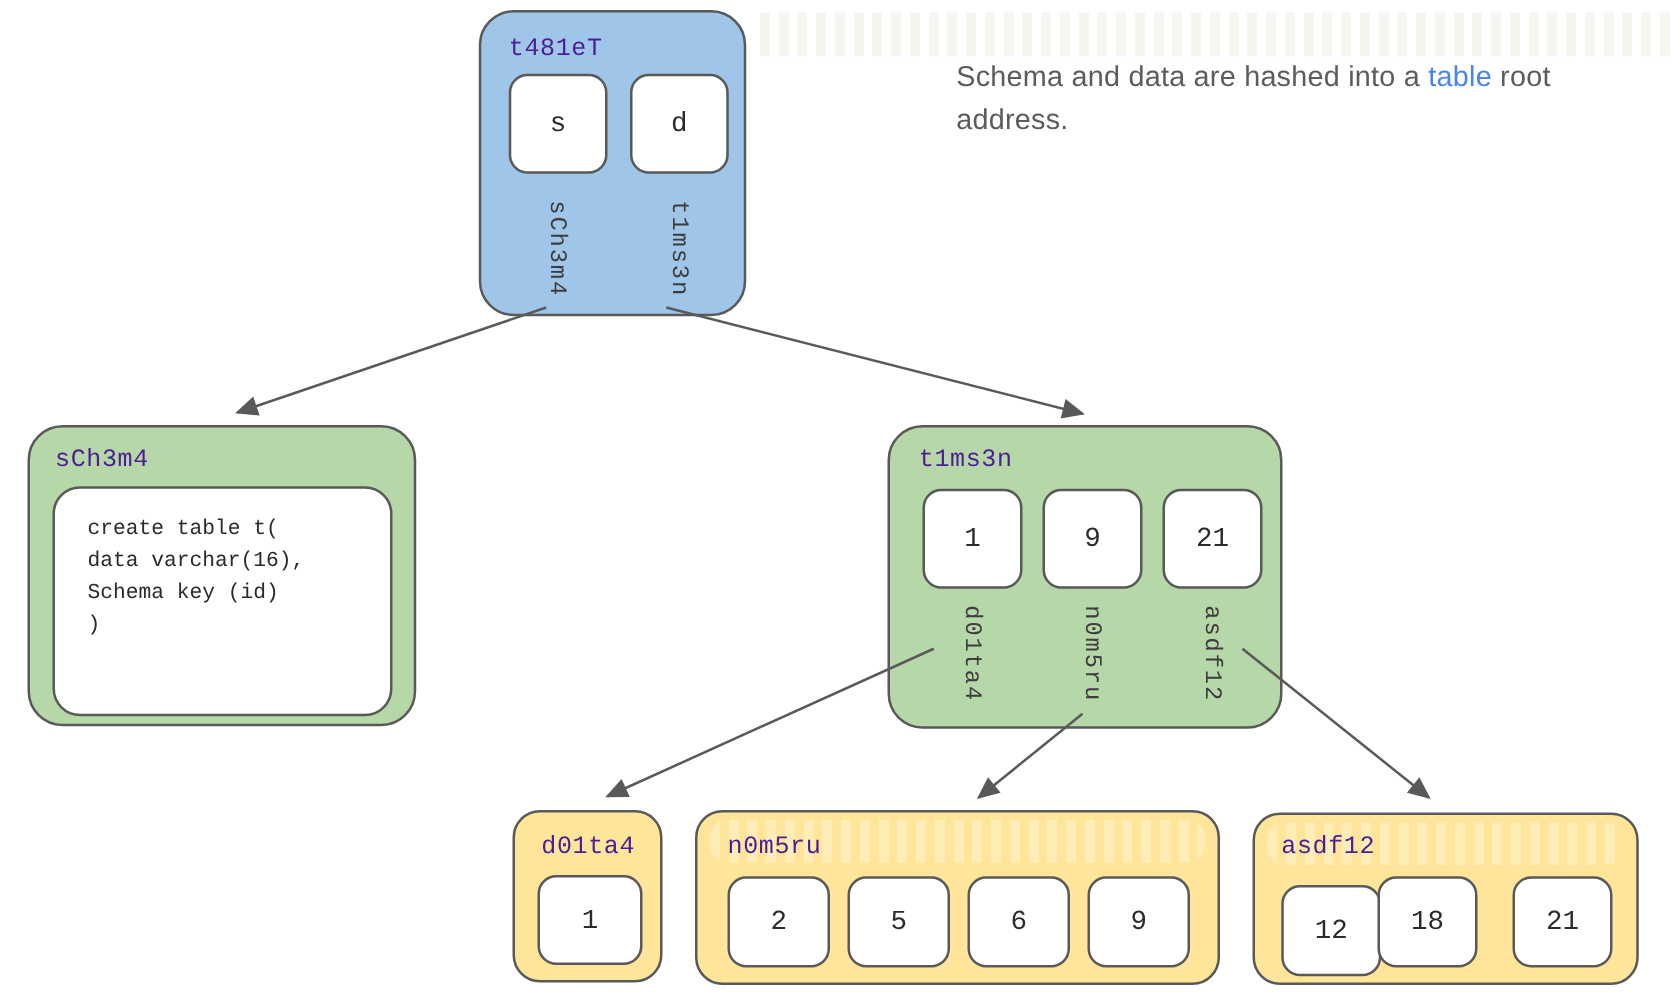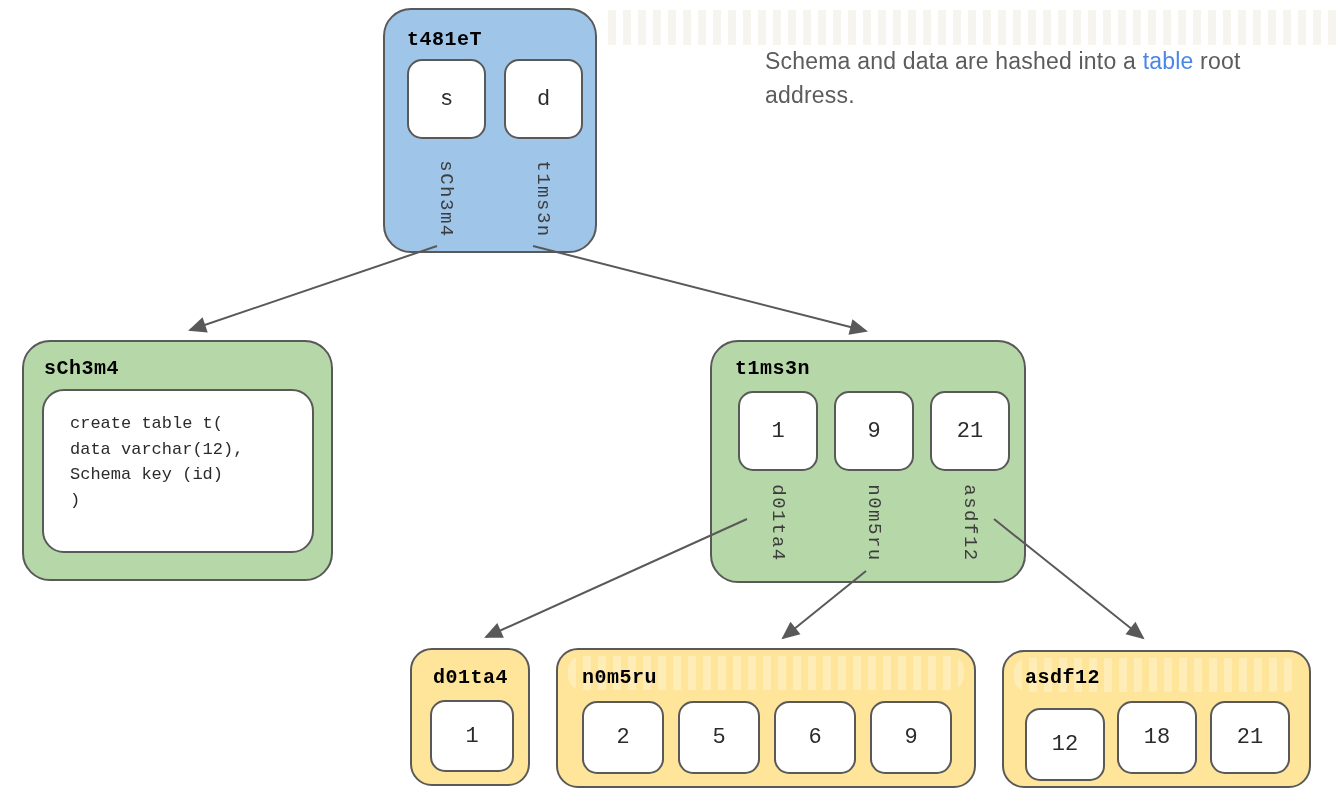"t481eT" .node-title { color: #000000 -> #4c1d95; font-weight: bold -> normal }
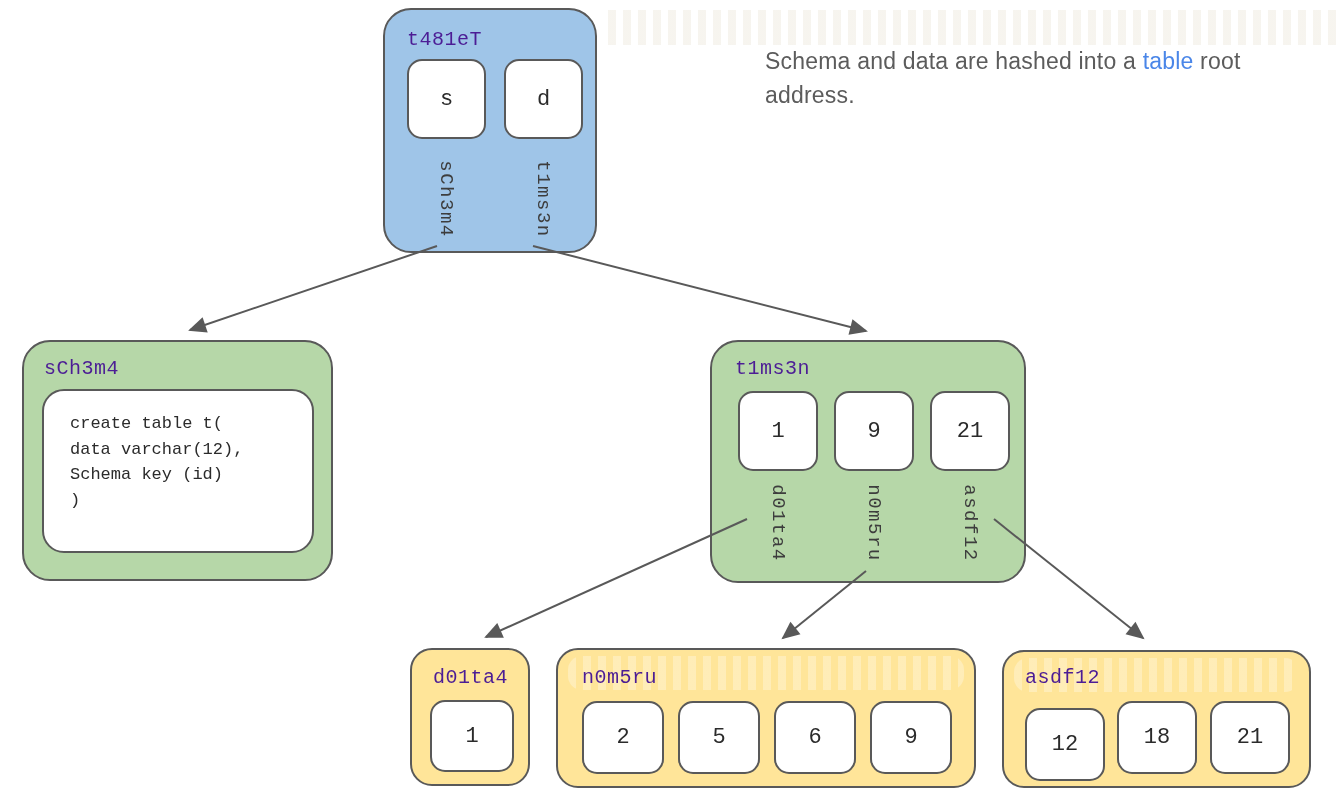"create table t(" .code-box { height: 164px -> 184px }
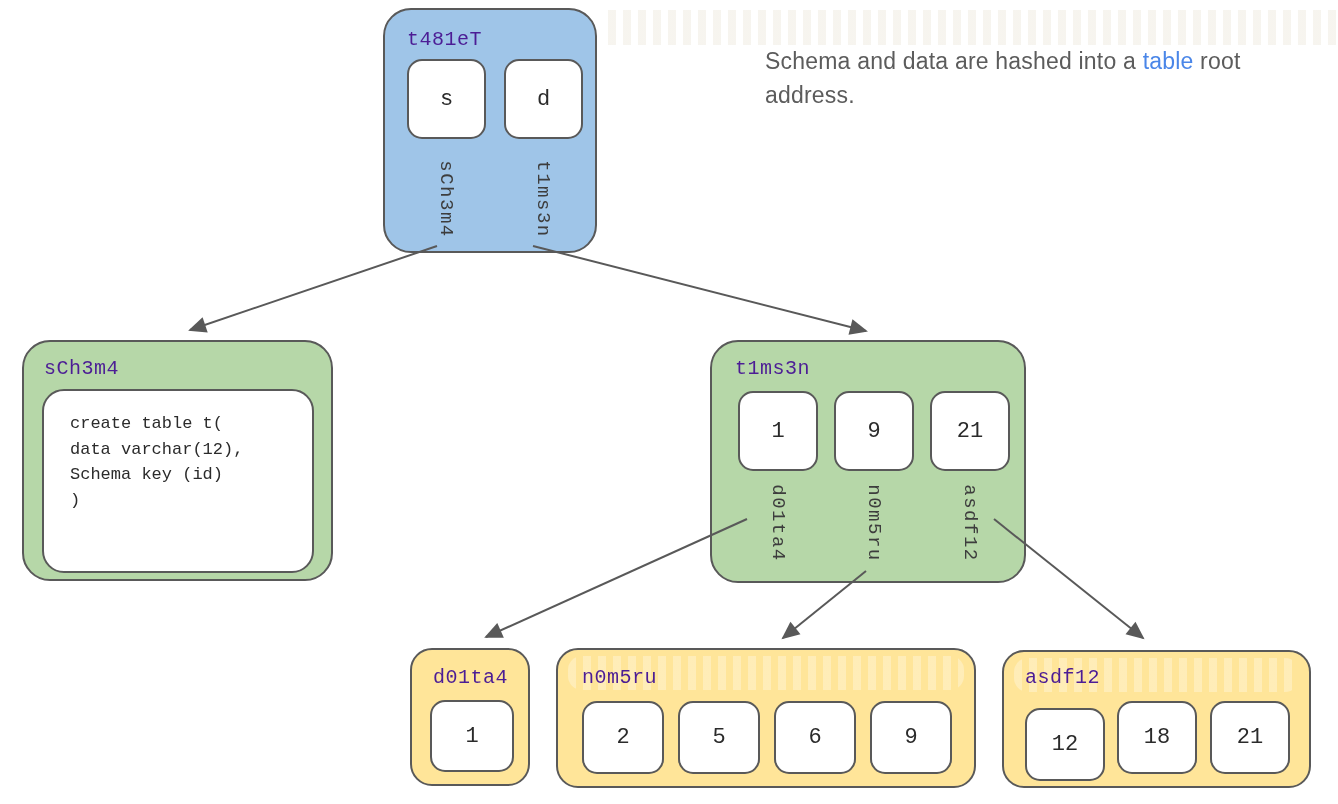"data varchar(12)," div.code-line { text: 12 -> 16 }
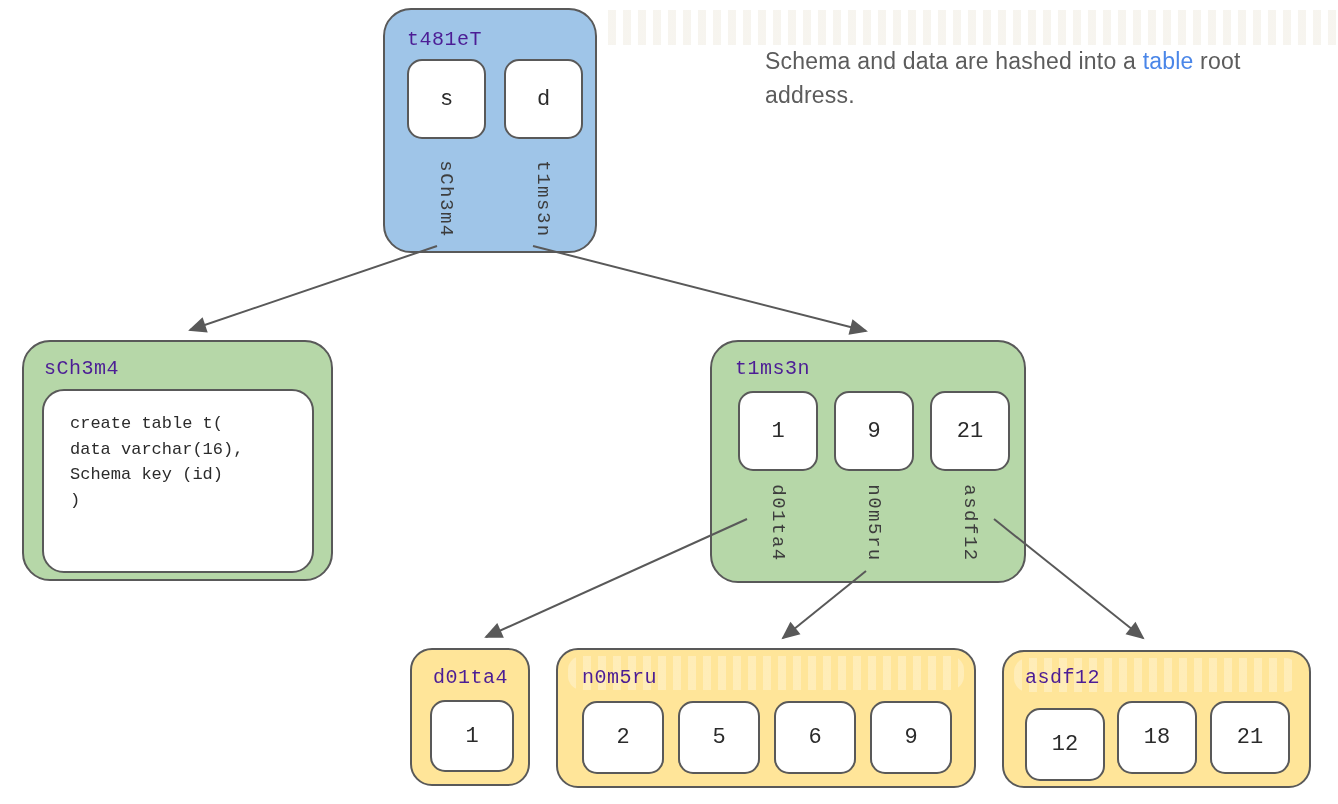"18" div.cell { left: 113px -> 98px }
